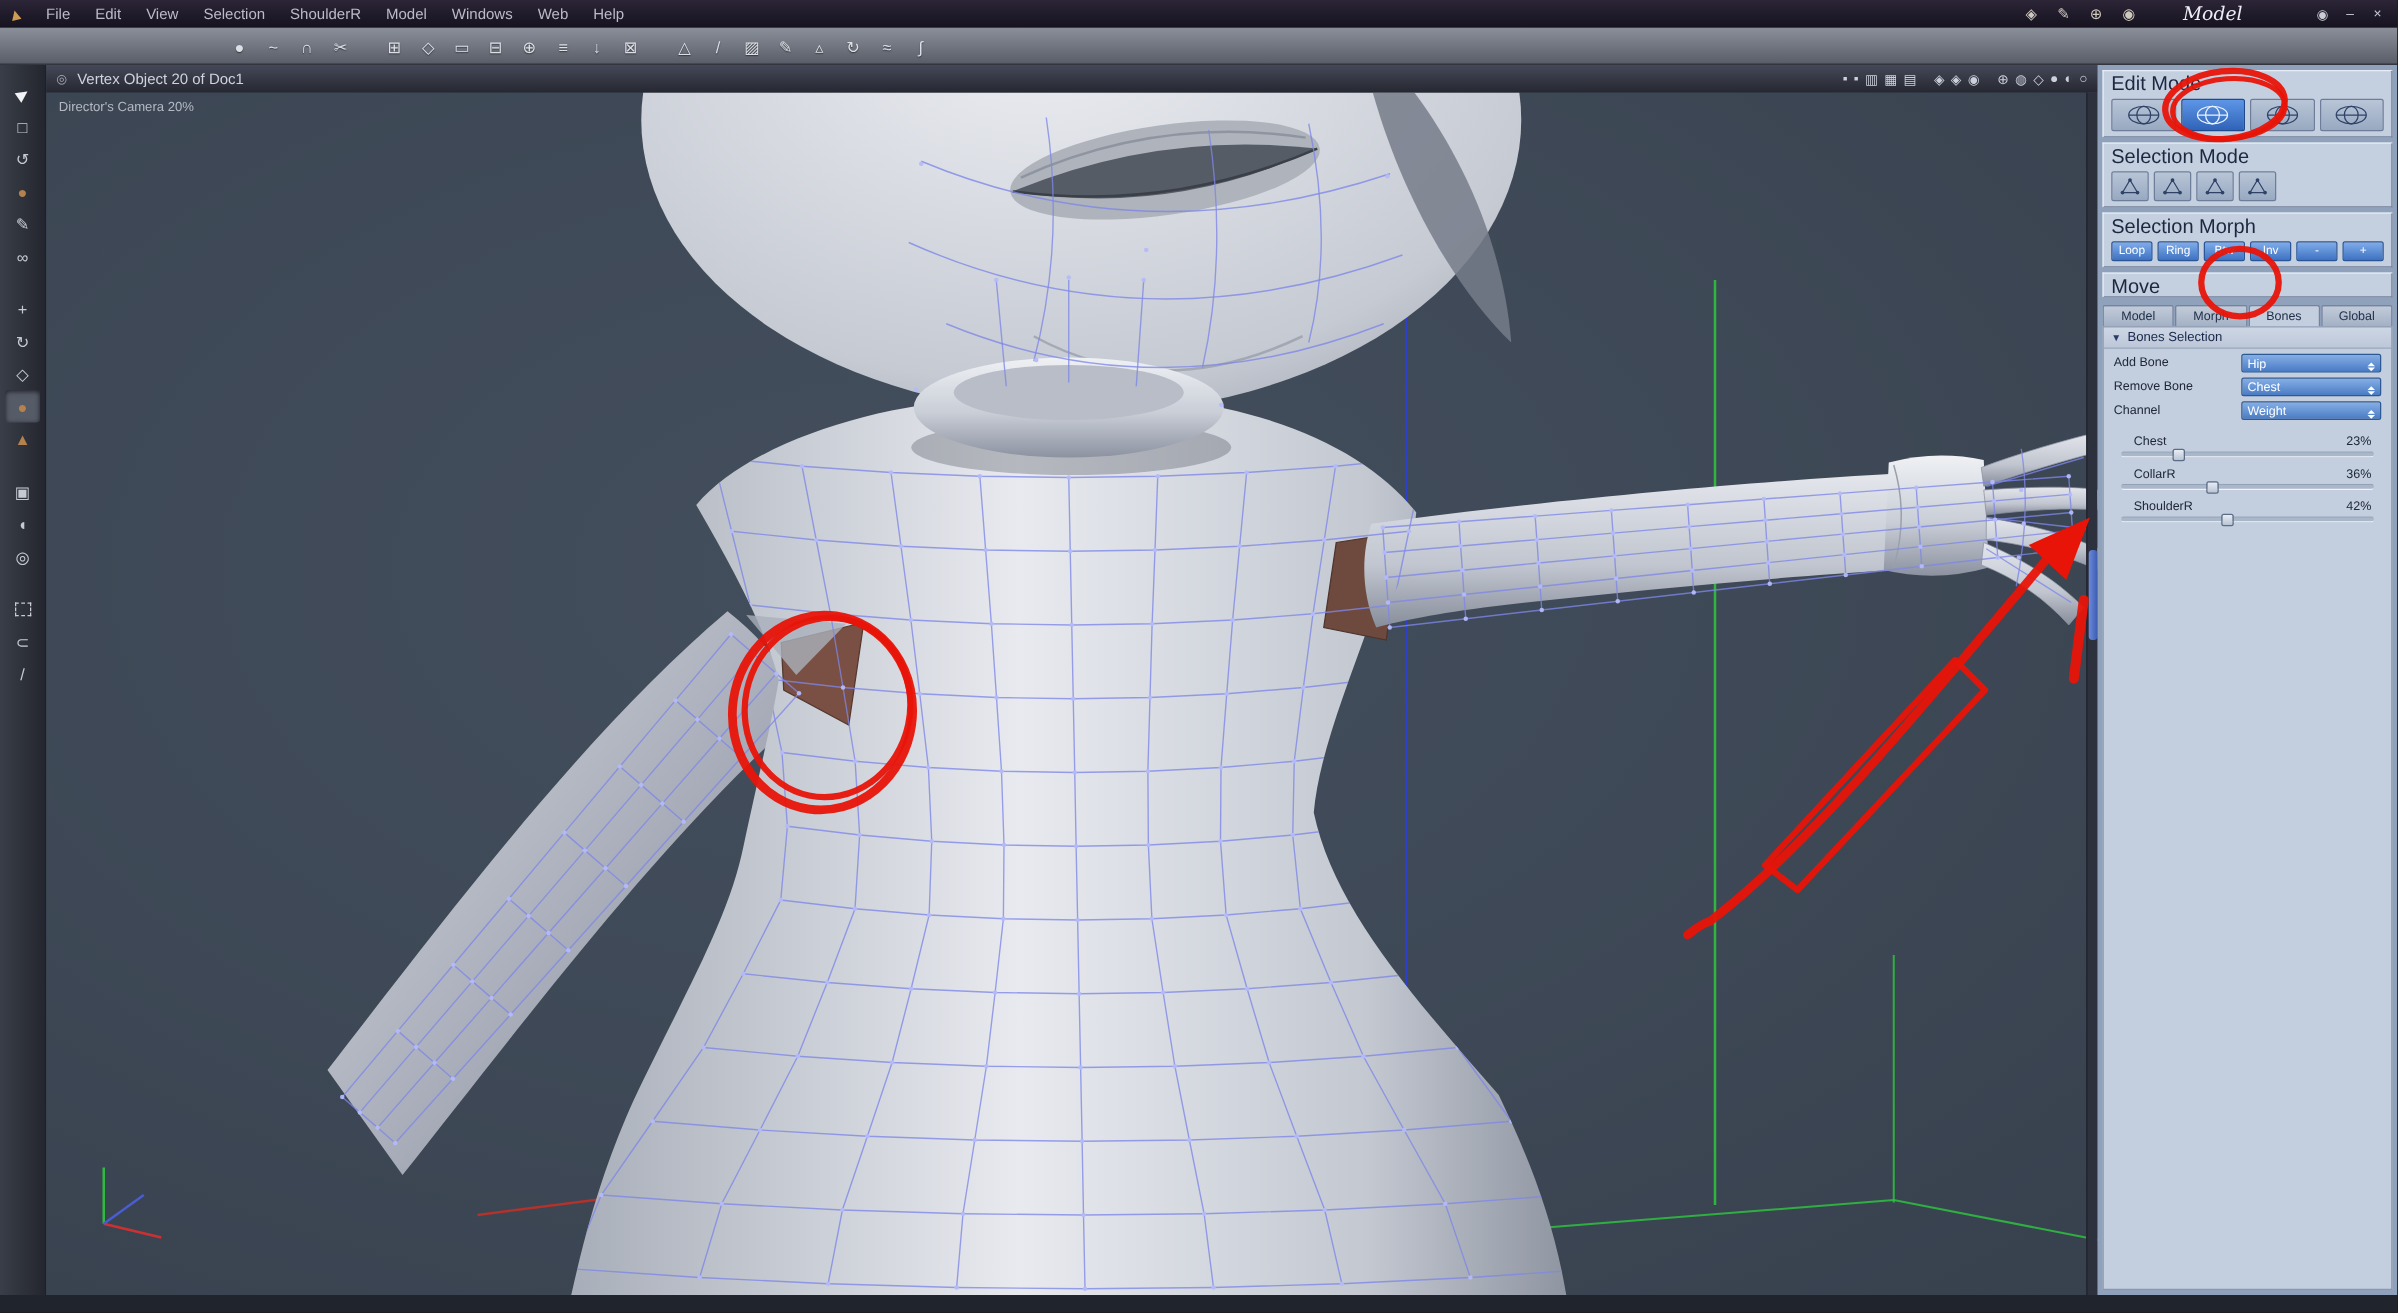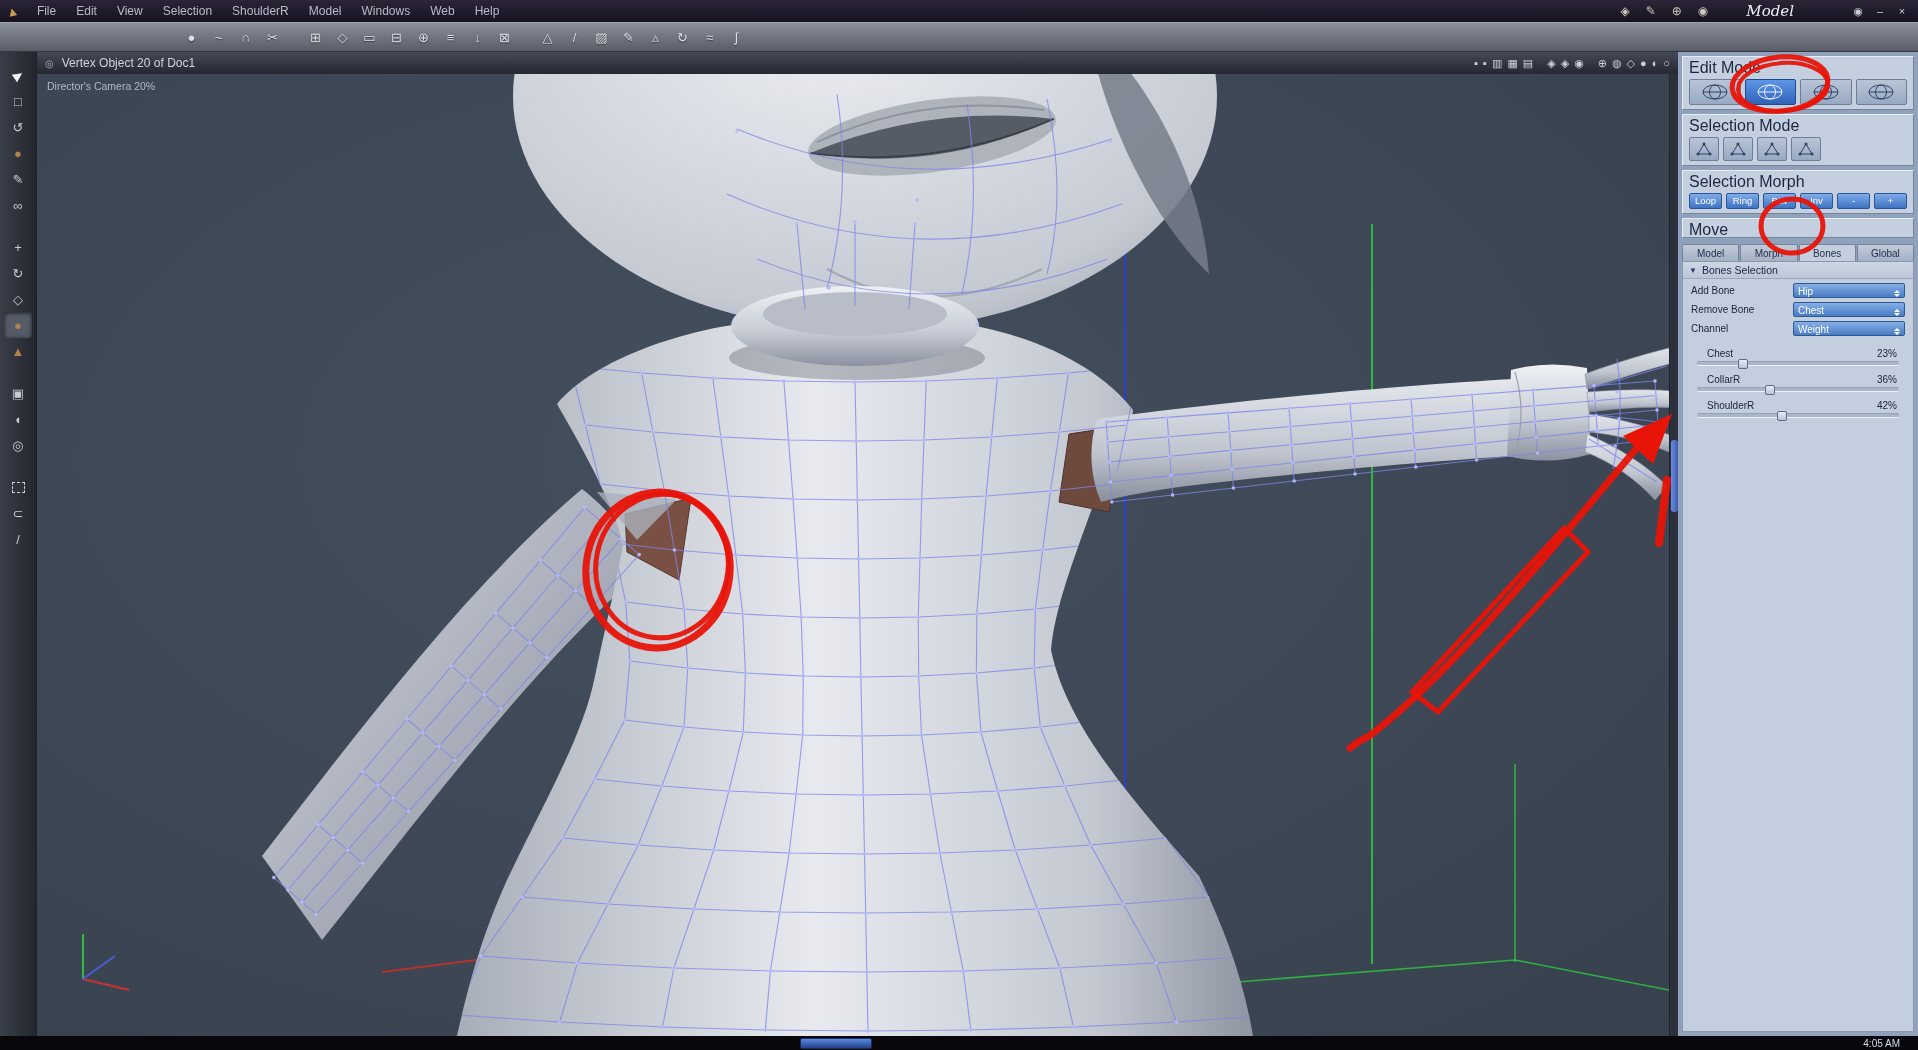"4:05 AM" footer.taskbar { html: <footer> <div></div> <span>4:05 AM</span> </footer> -> none }
